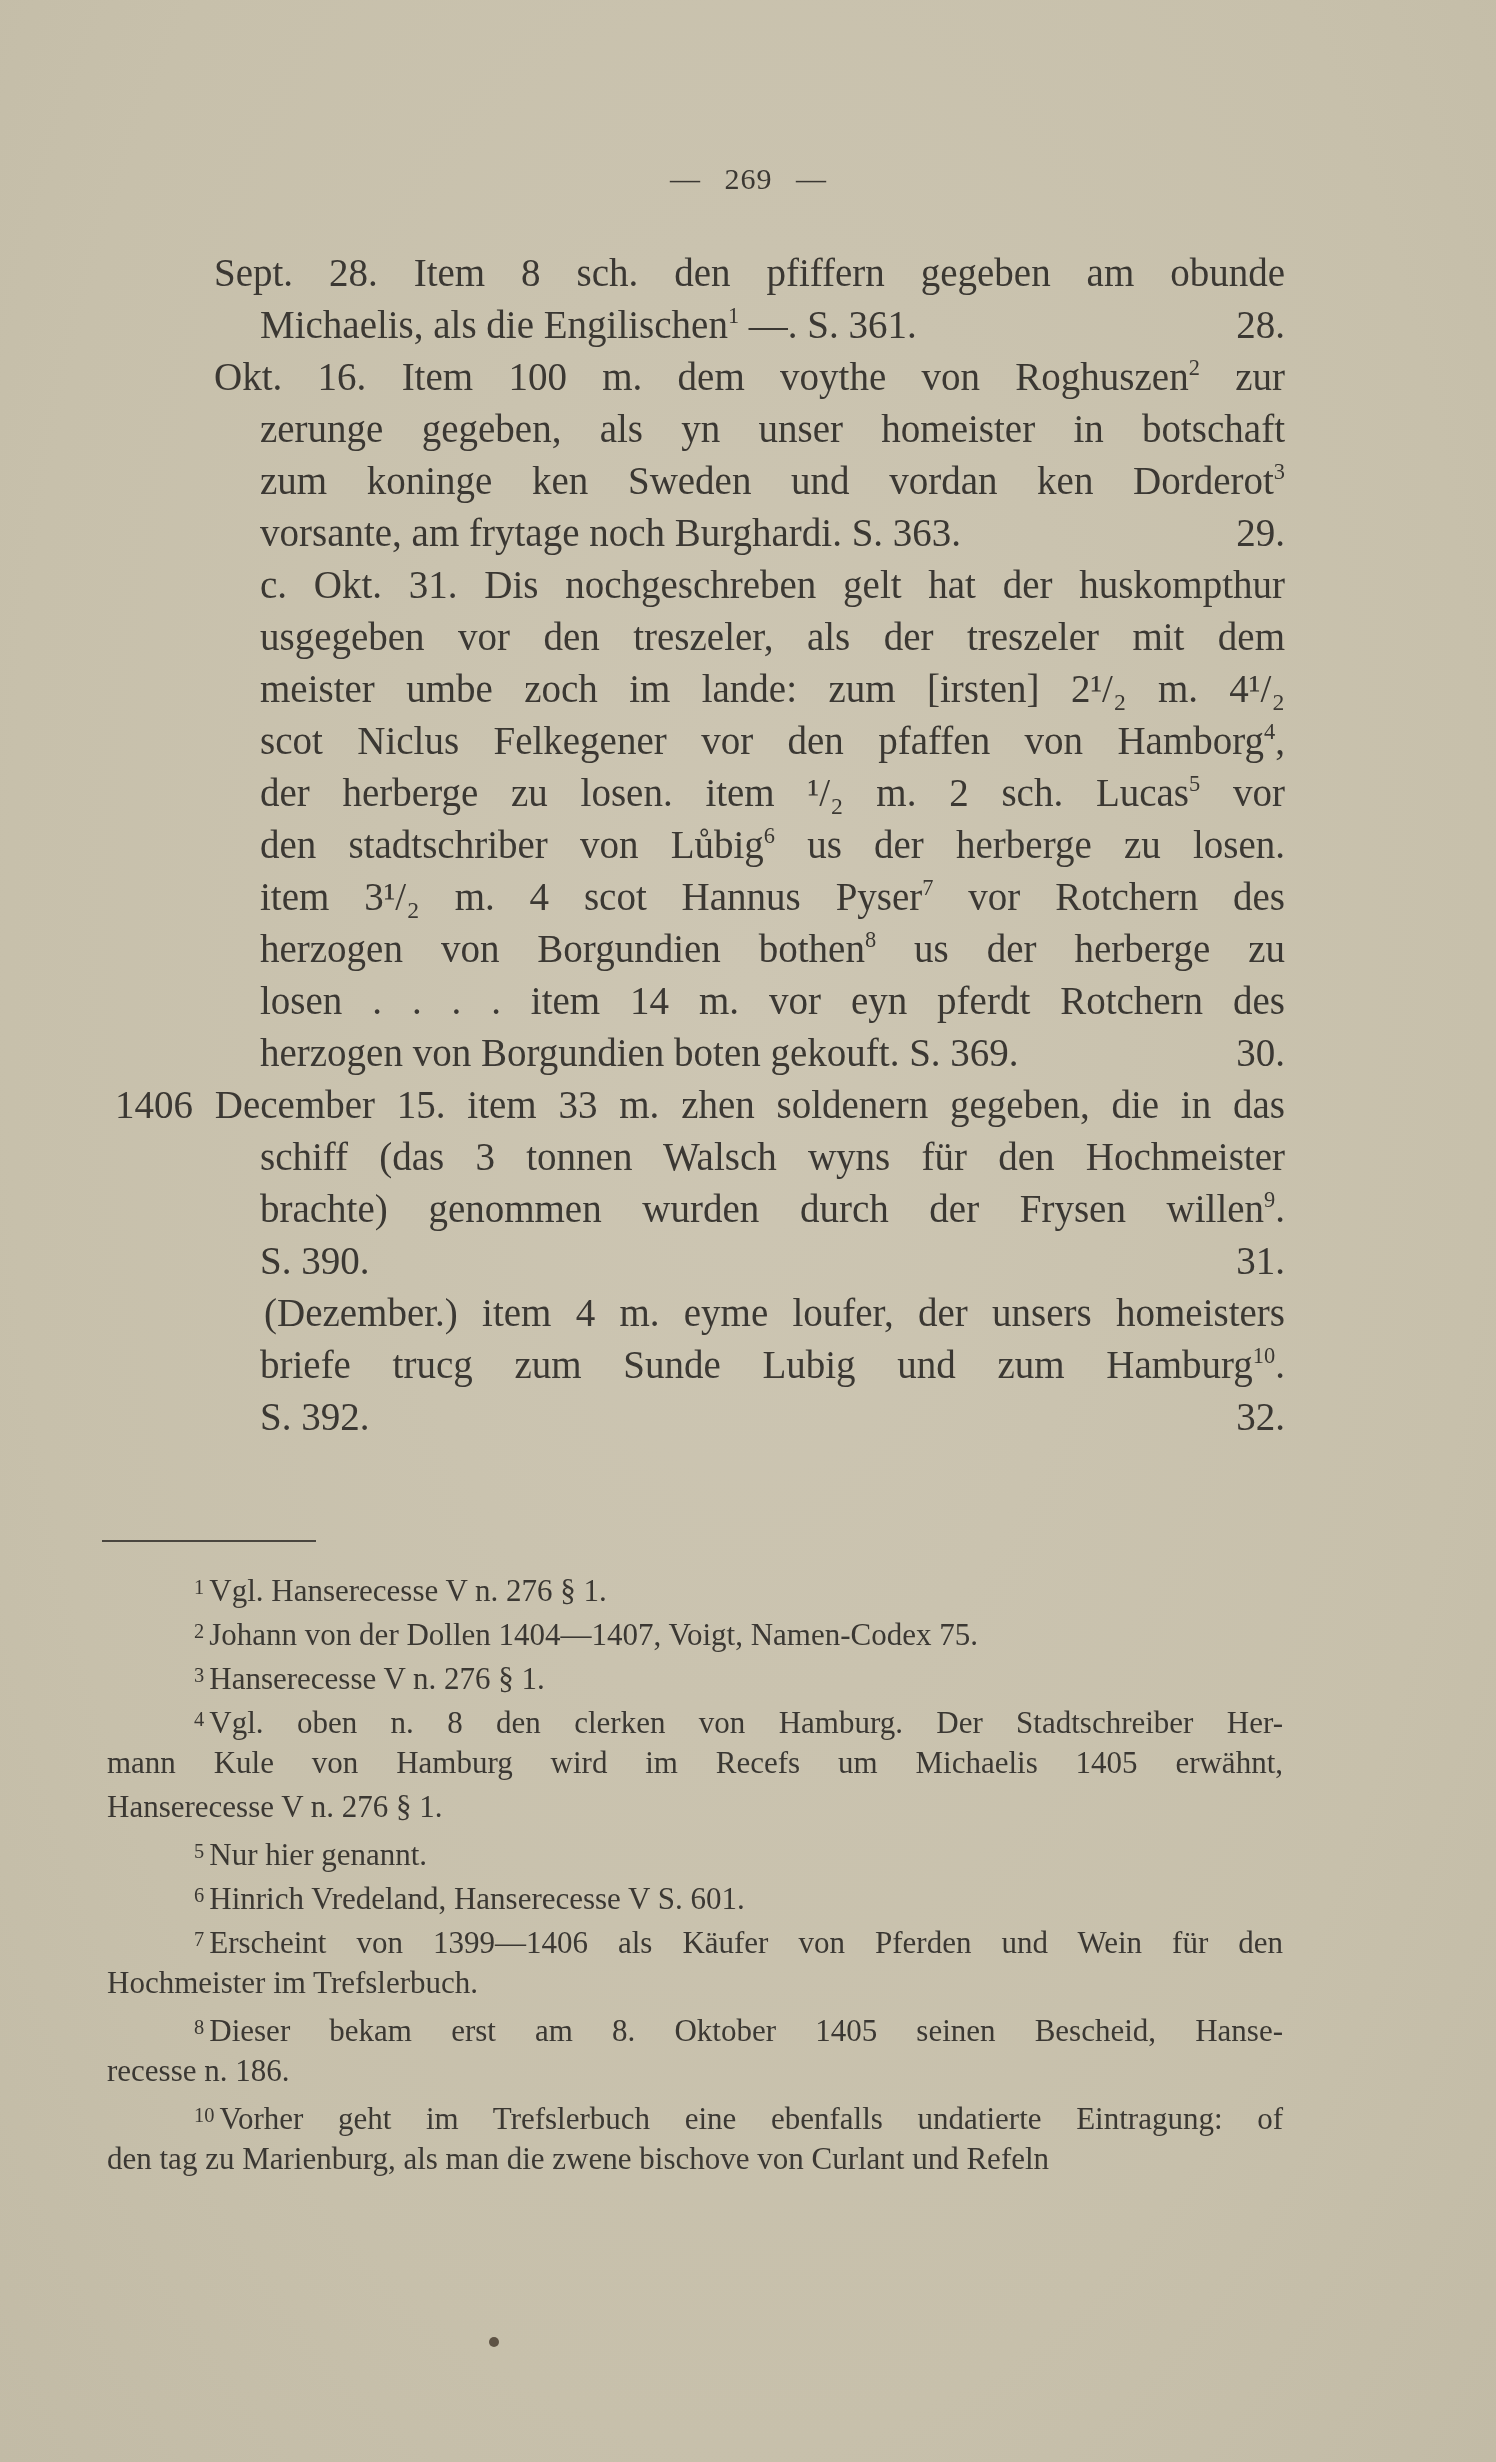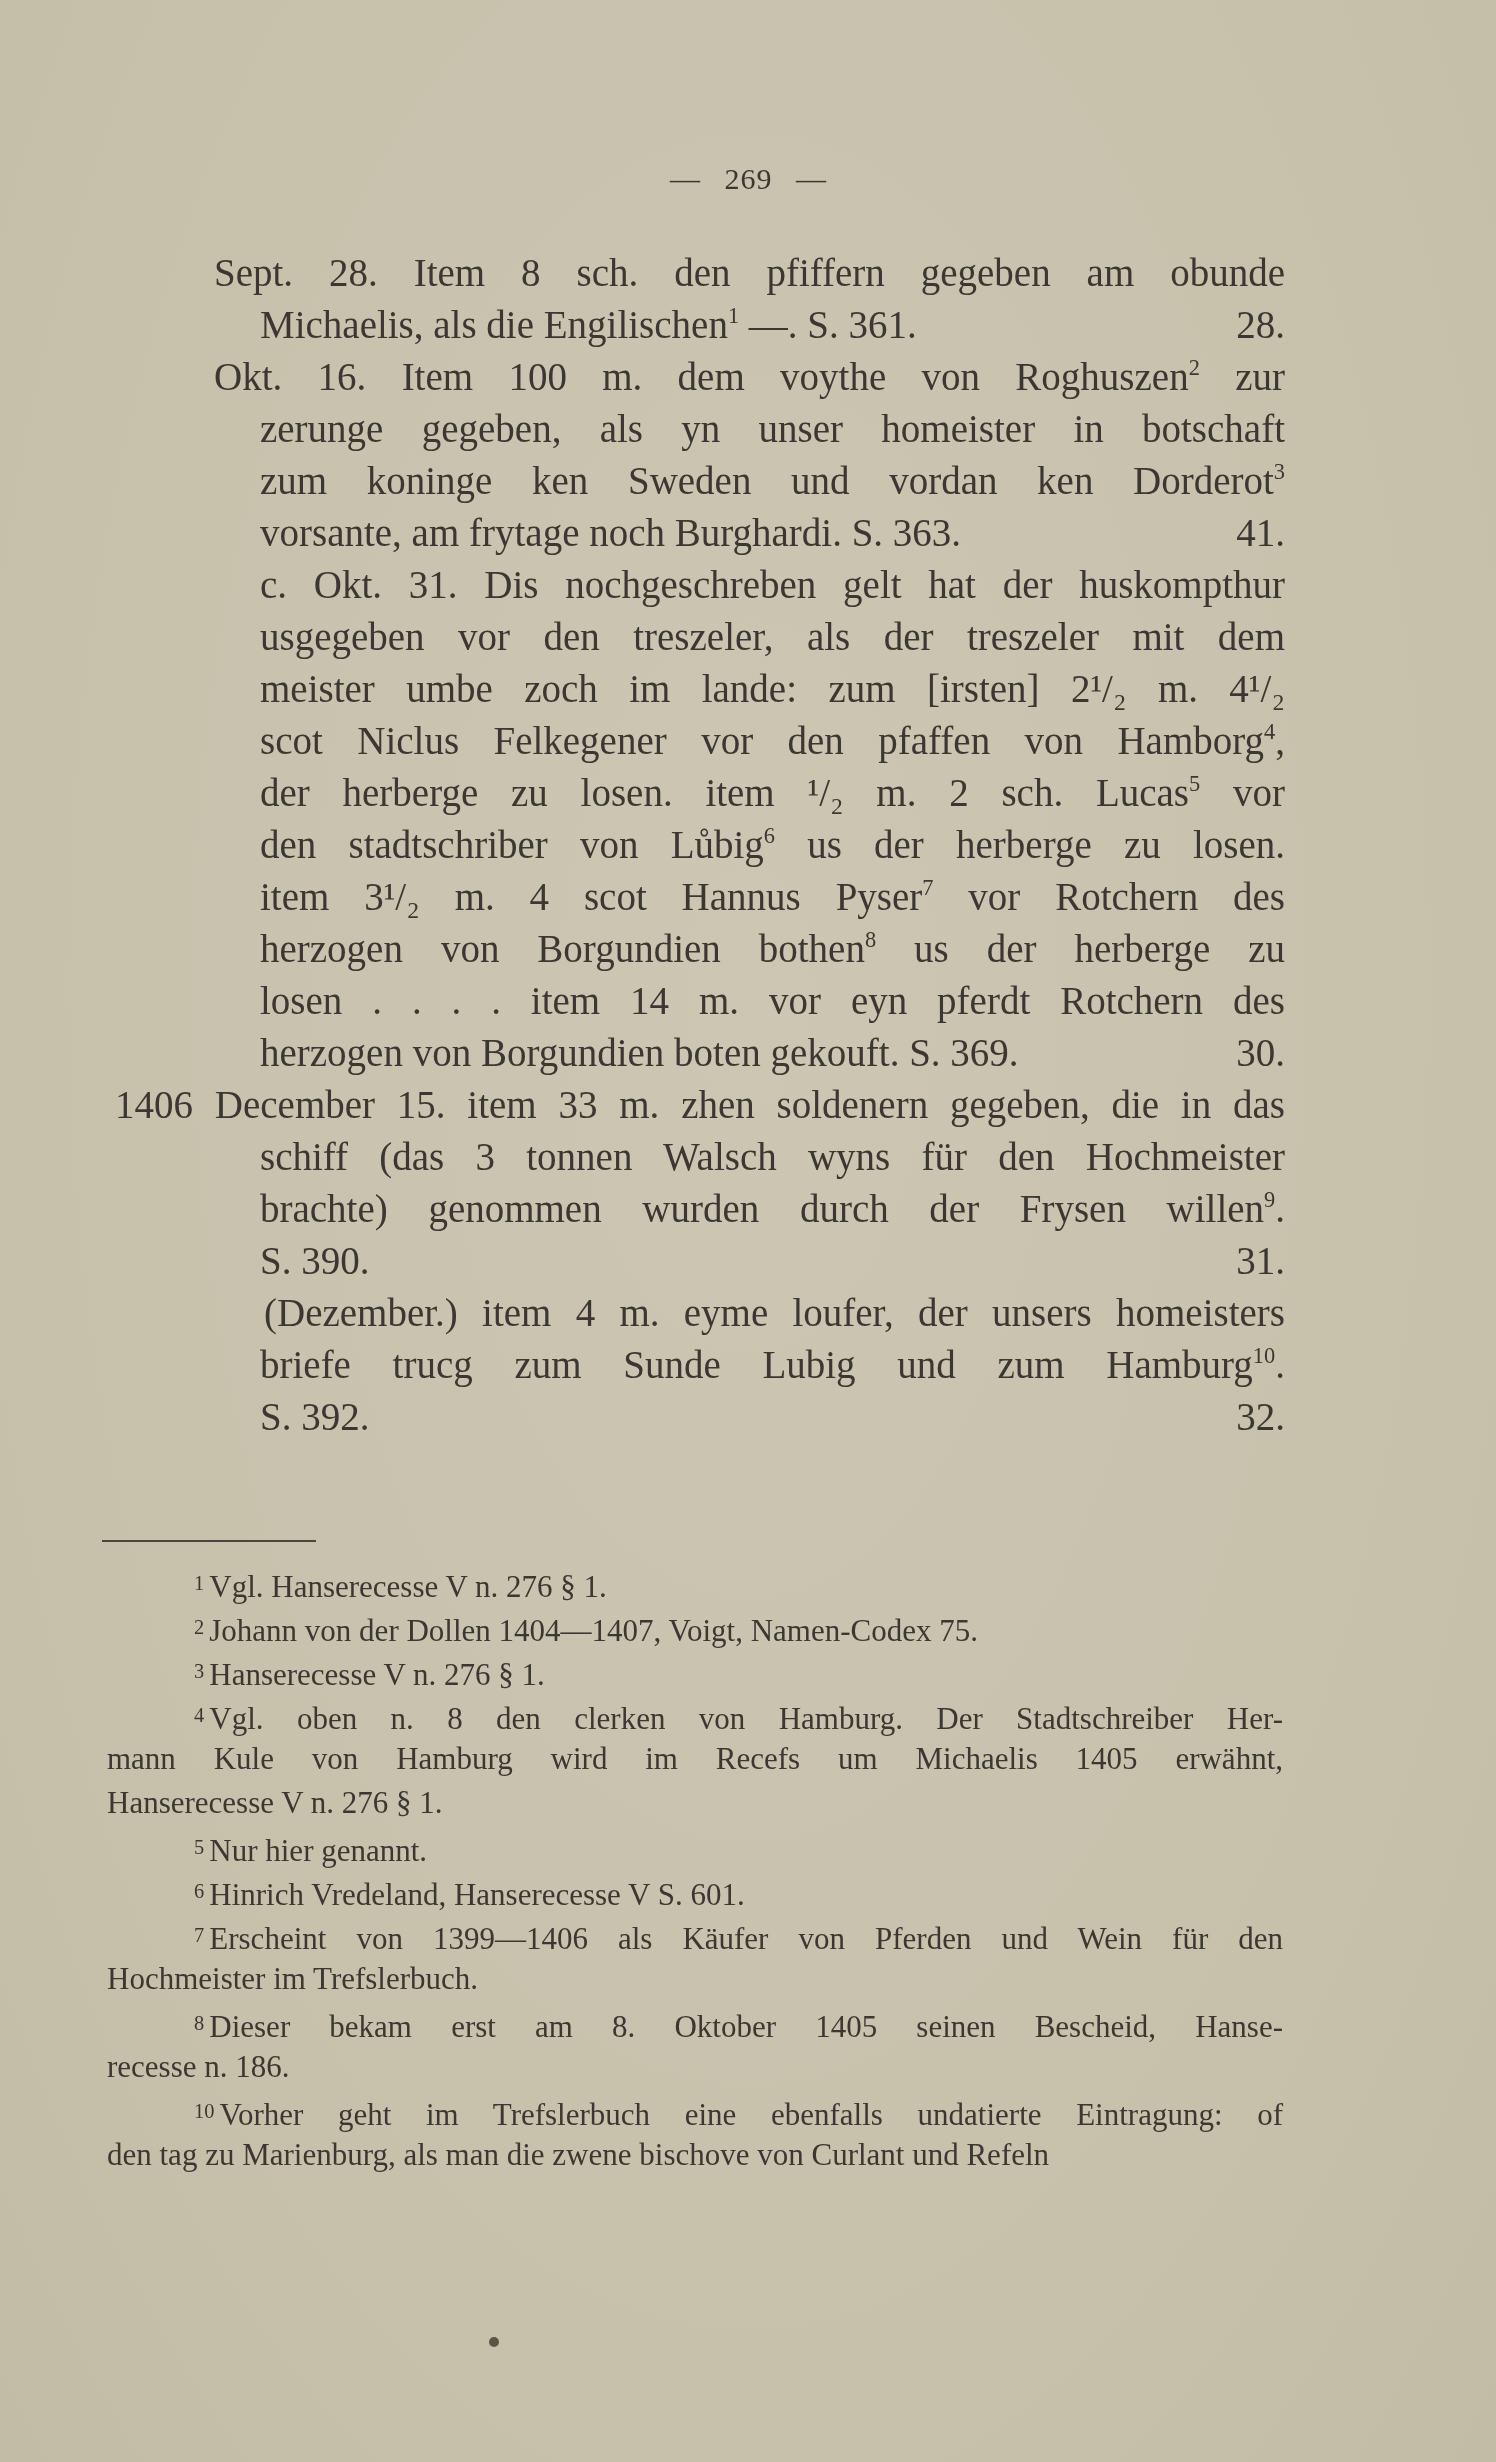"41." span.num { text: 41 -> 29 }
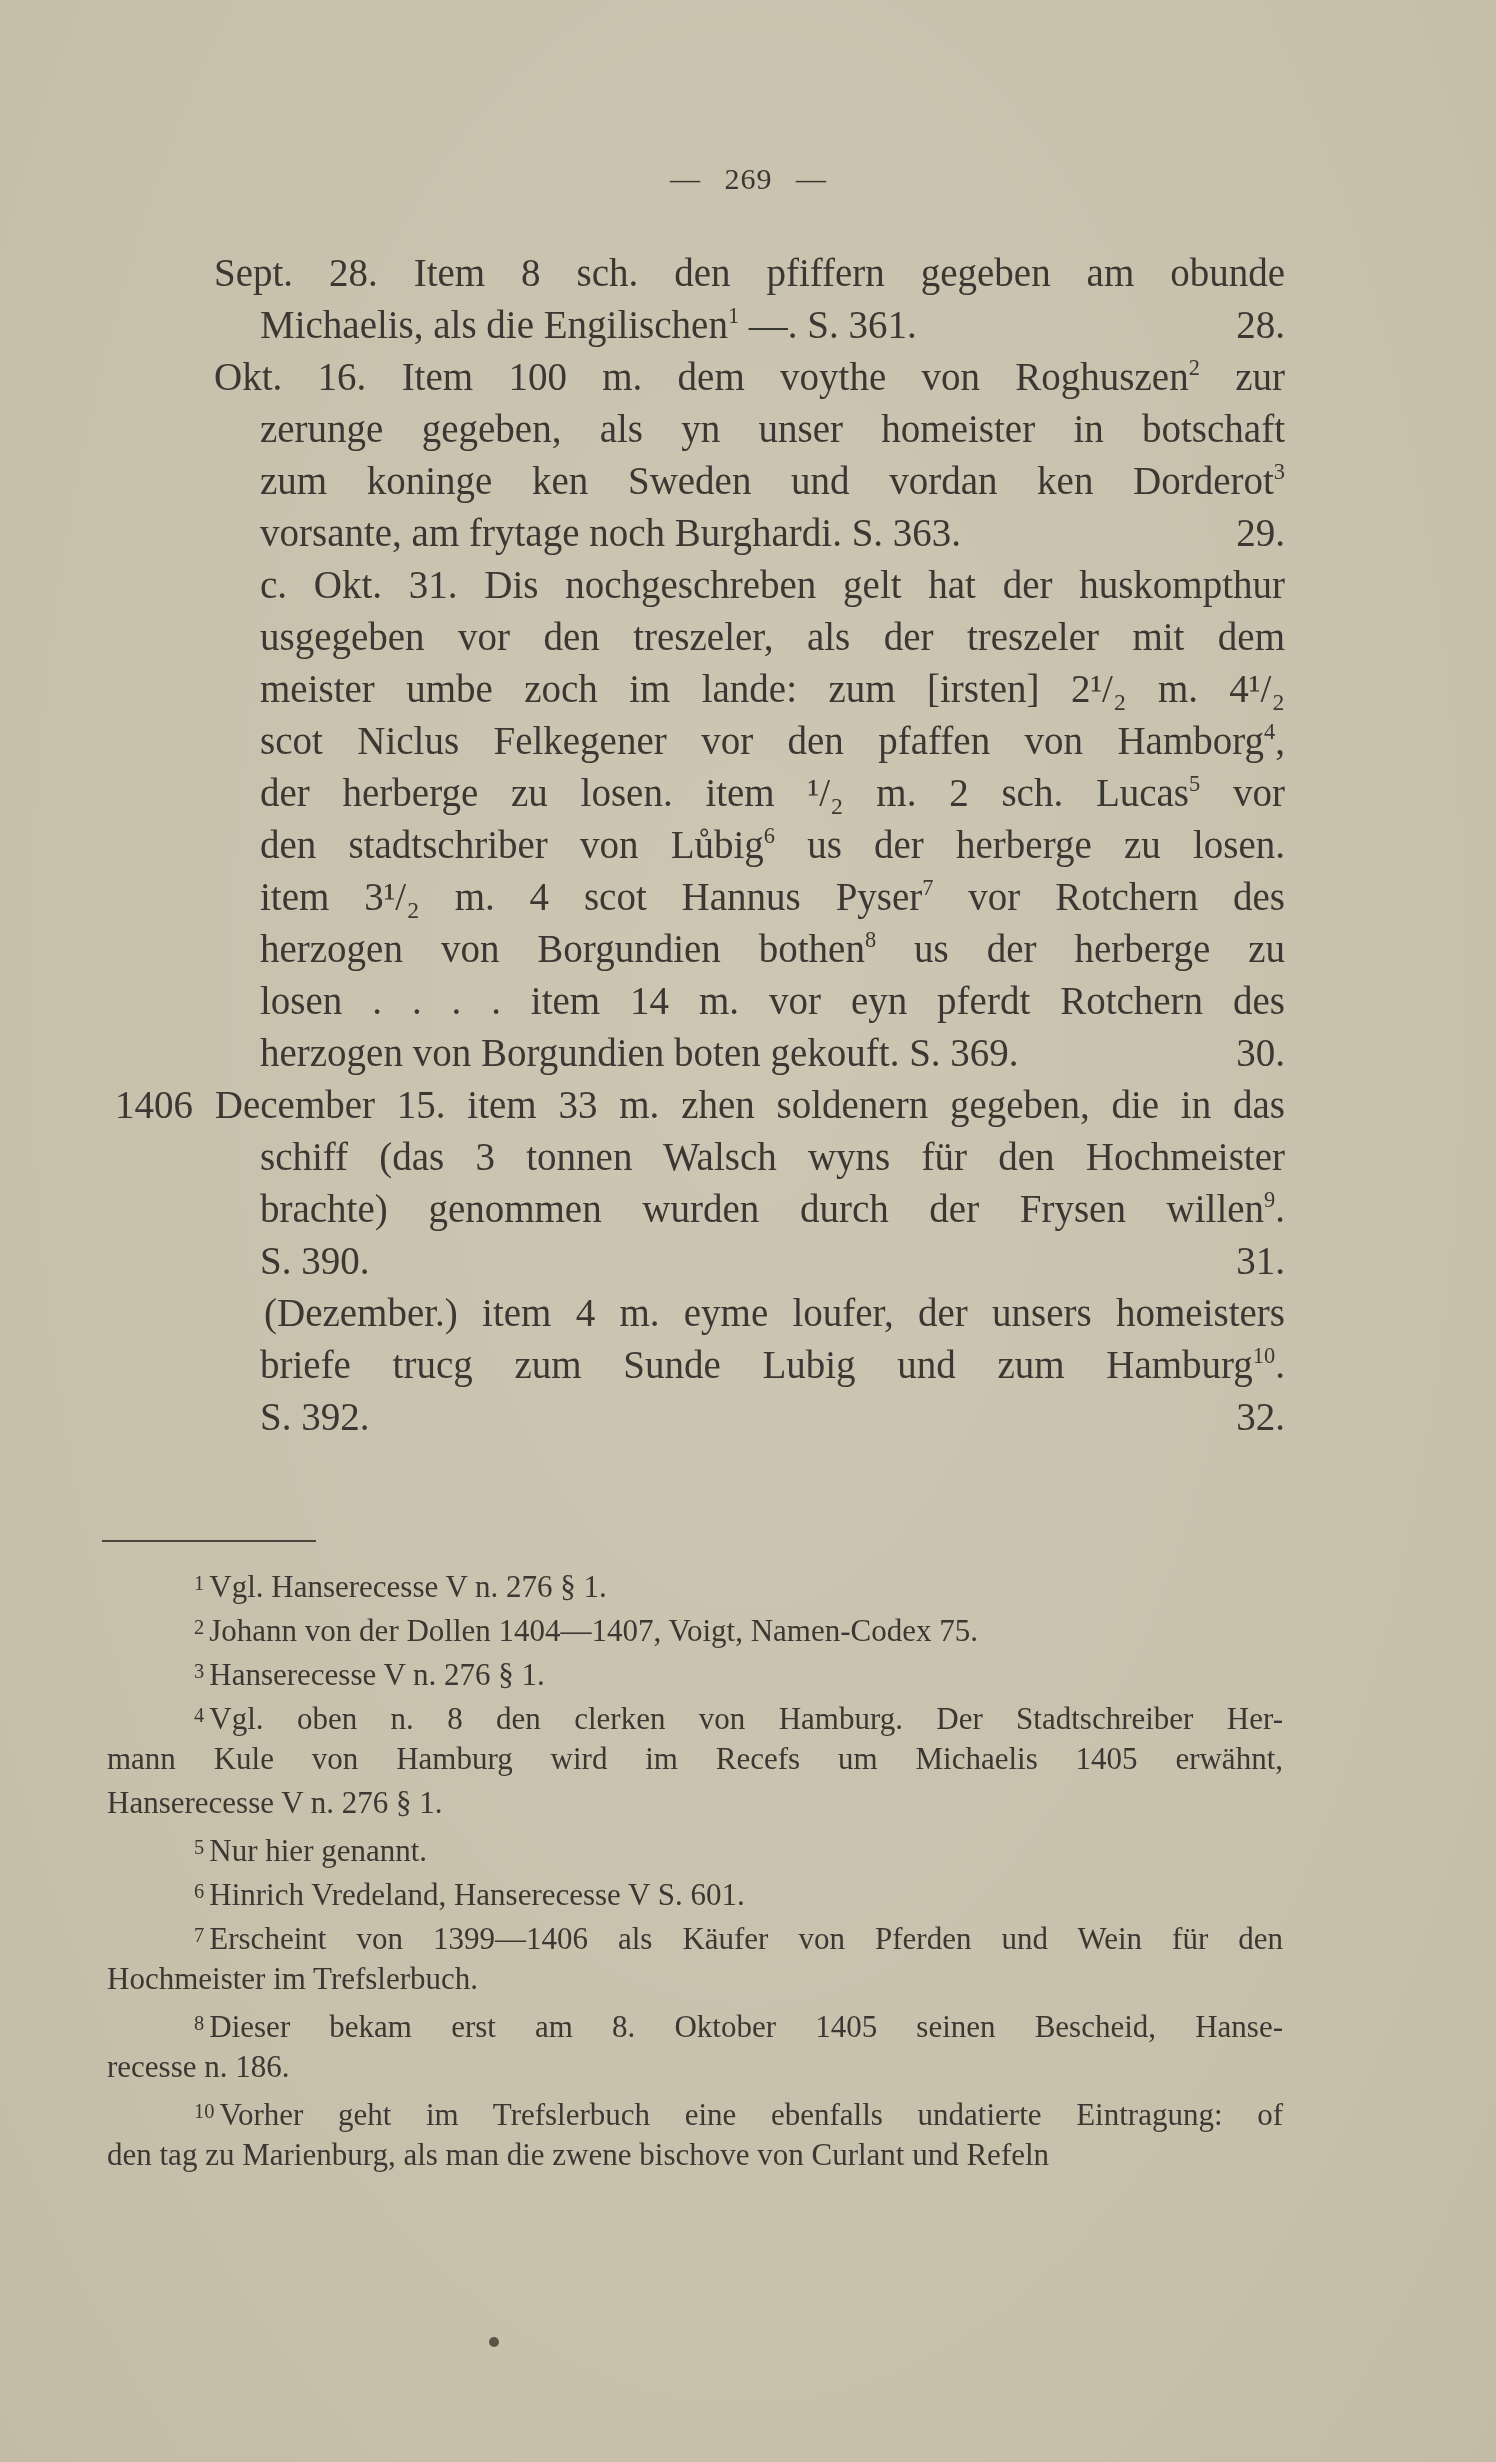"1 Vgl. Hanserecesse V n." .footnotes { line-height: 44px -> 52px }
